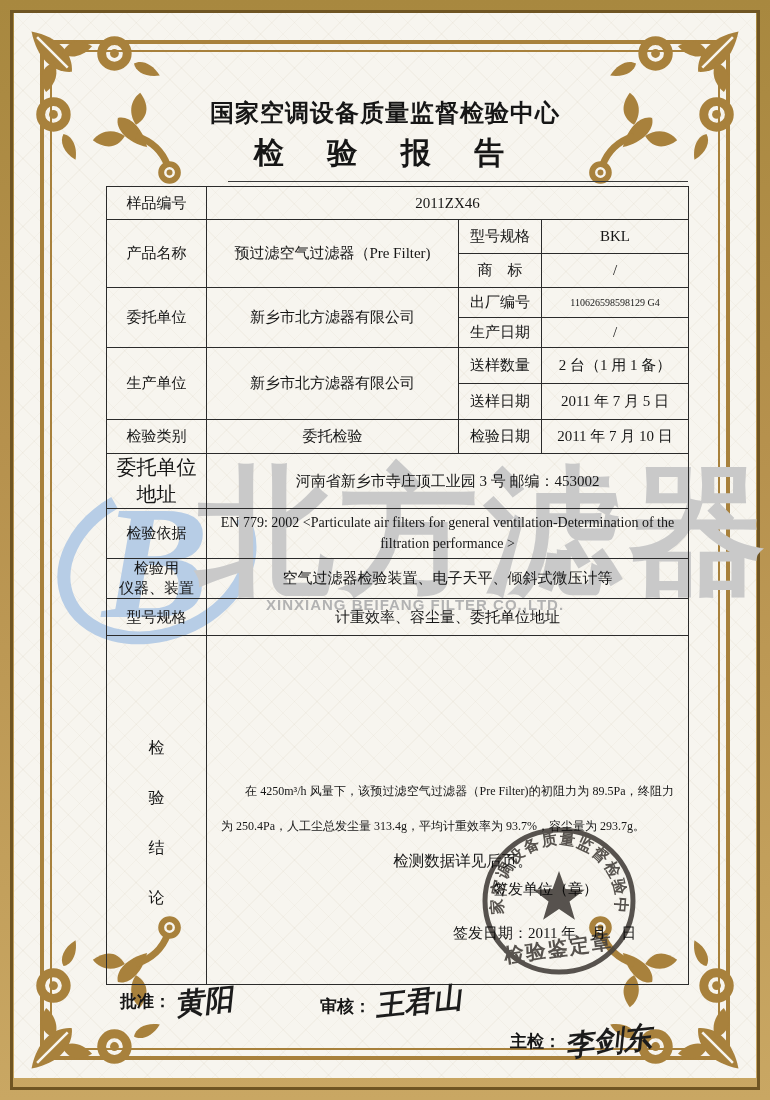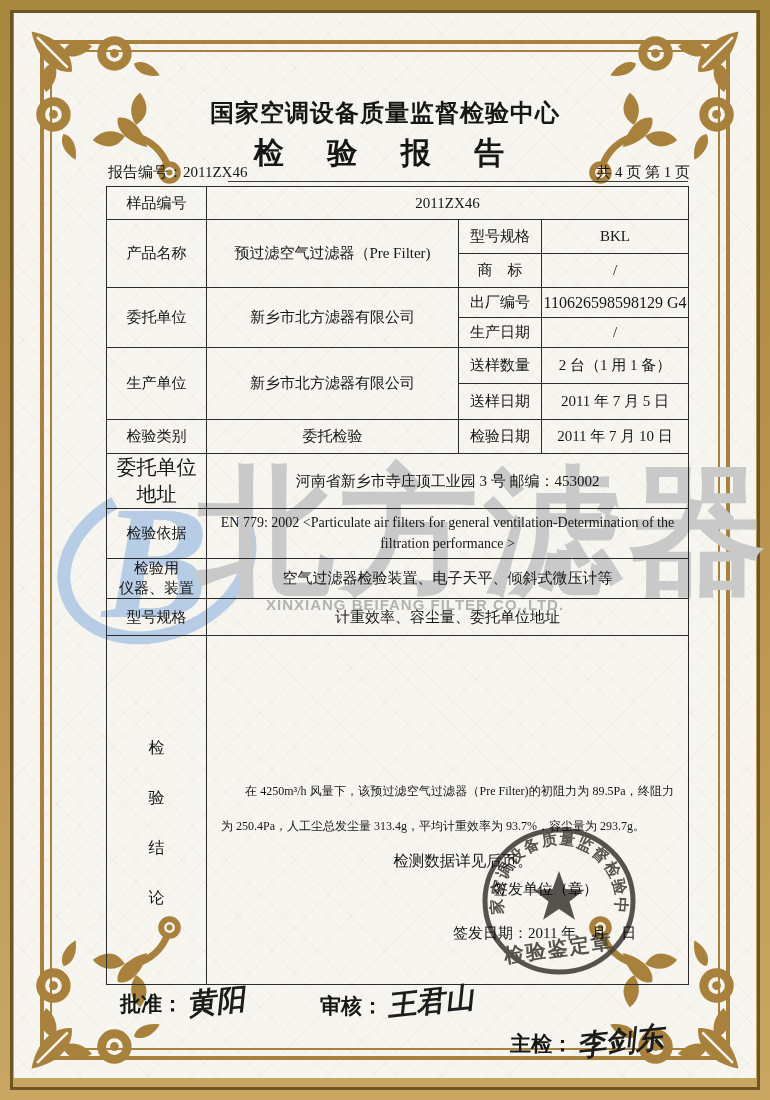"报告编号：2011ZX46" div.meta { html: <div> <span> <span>报告编号：</span><span>2011ZX46</span> </span> <span>共 4 页 第 1 页</span> </div> -> none }
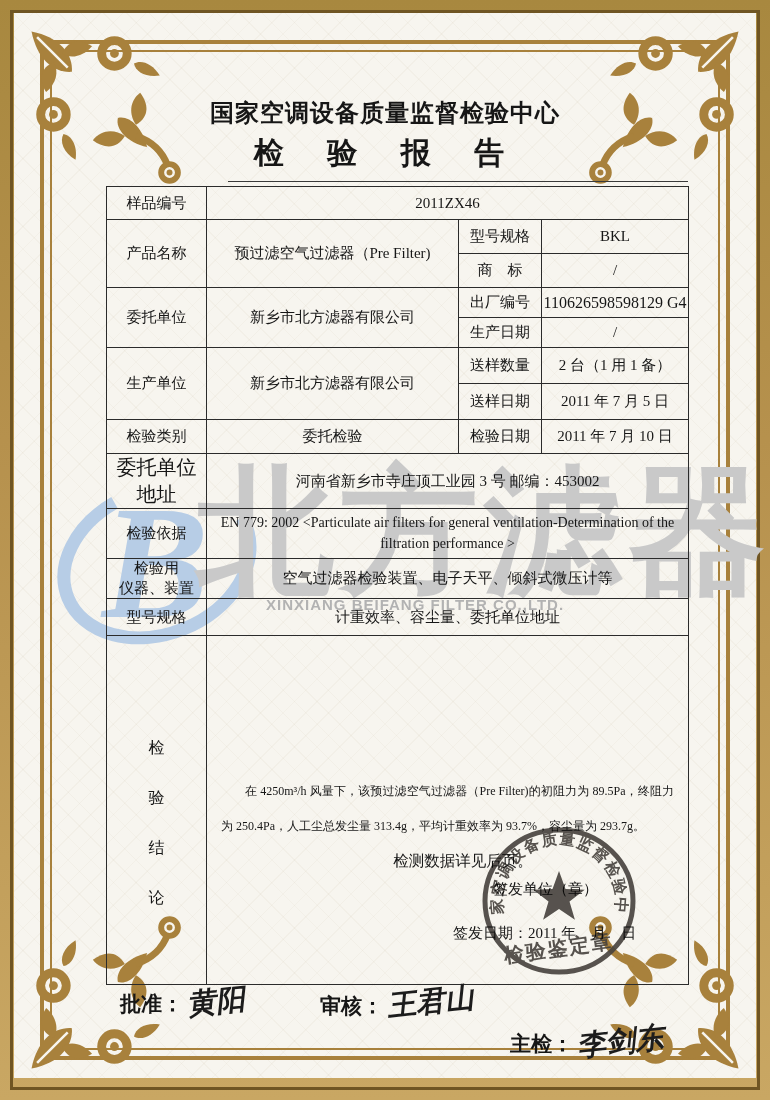"110626598598129 G4" td { font-size: 16px -> 10px }
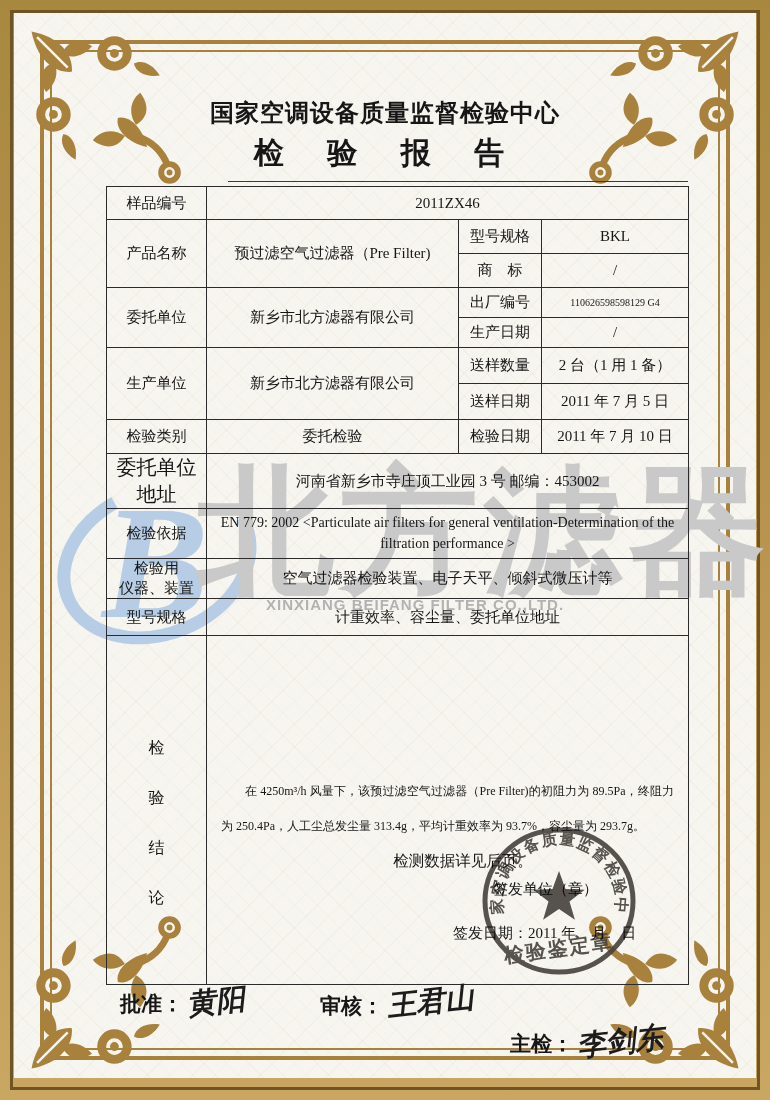"批准：" .sig-label { font-size: 21px -> 17px }
